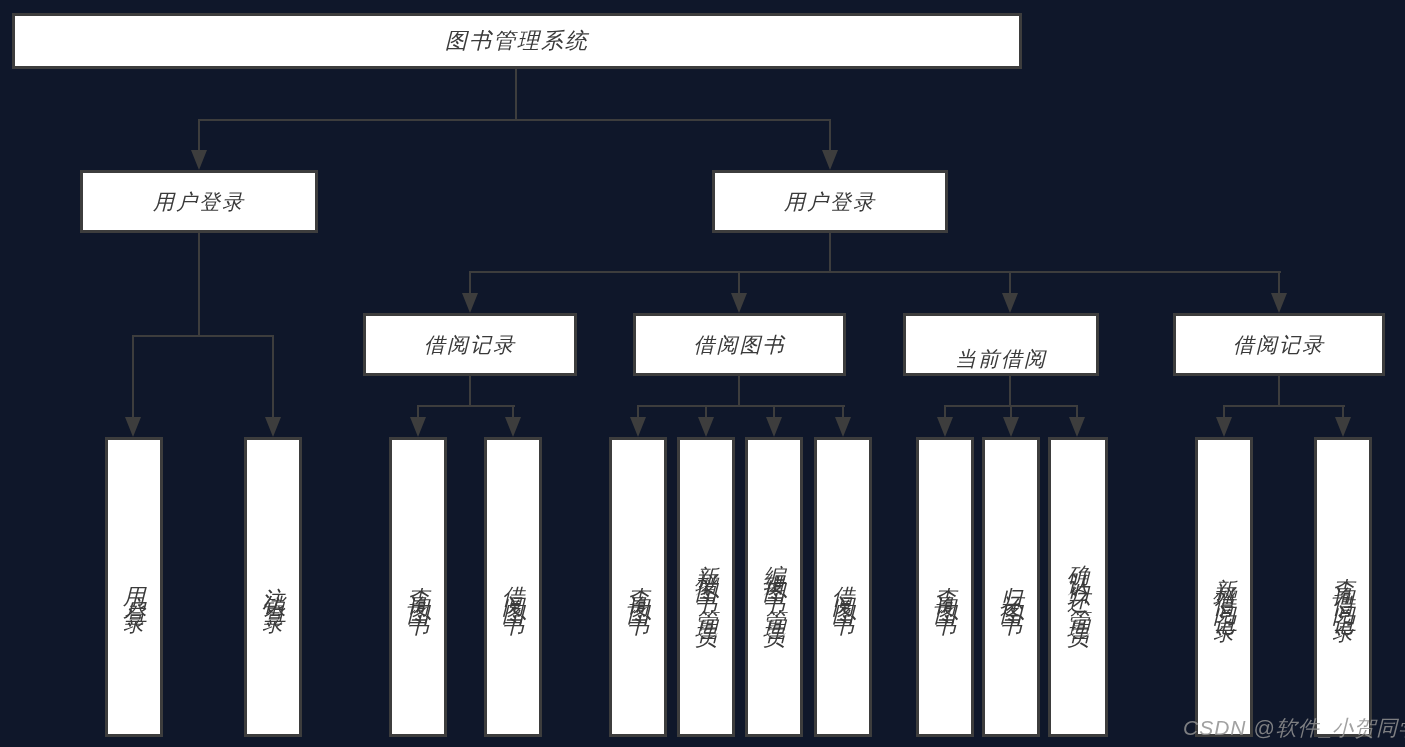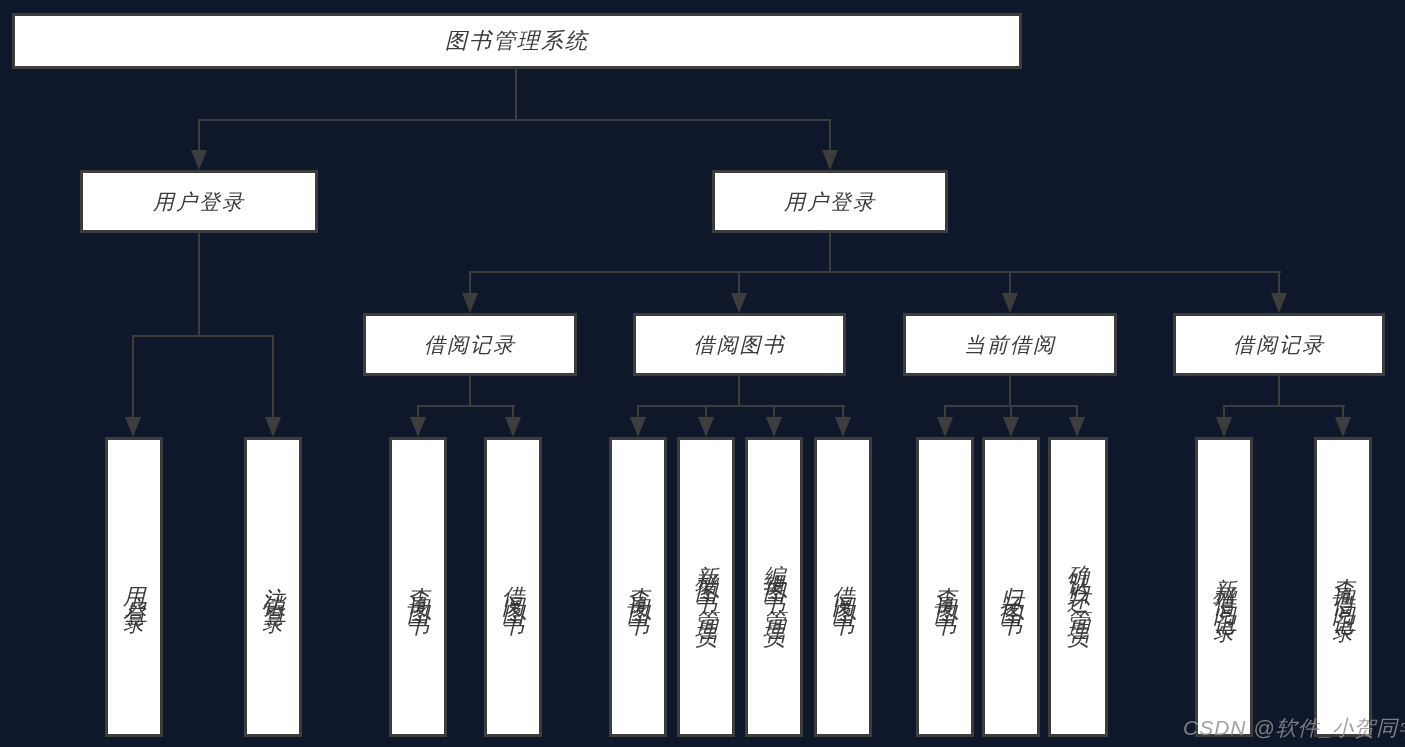"当前借阅" div.node { align-items: none -> flex-end; width: 214px -> 196px }
